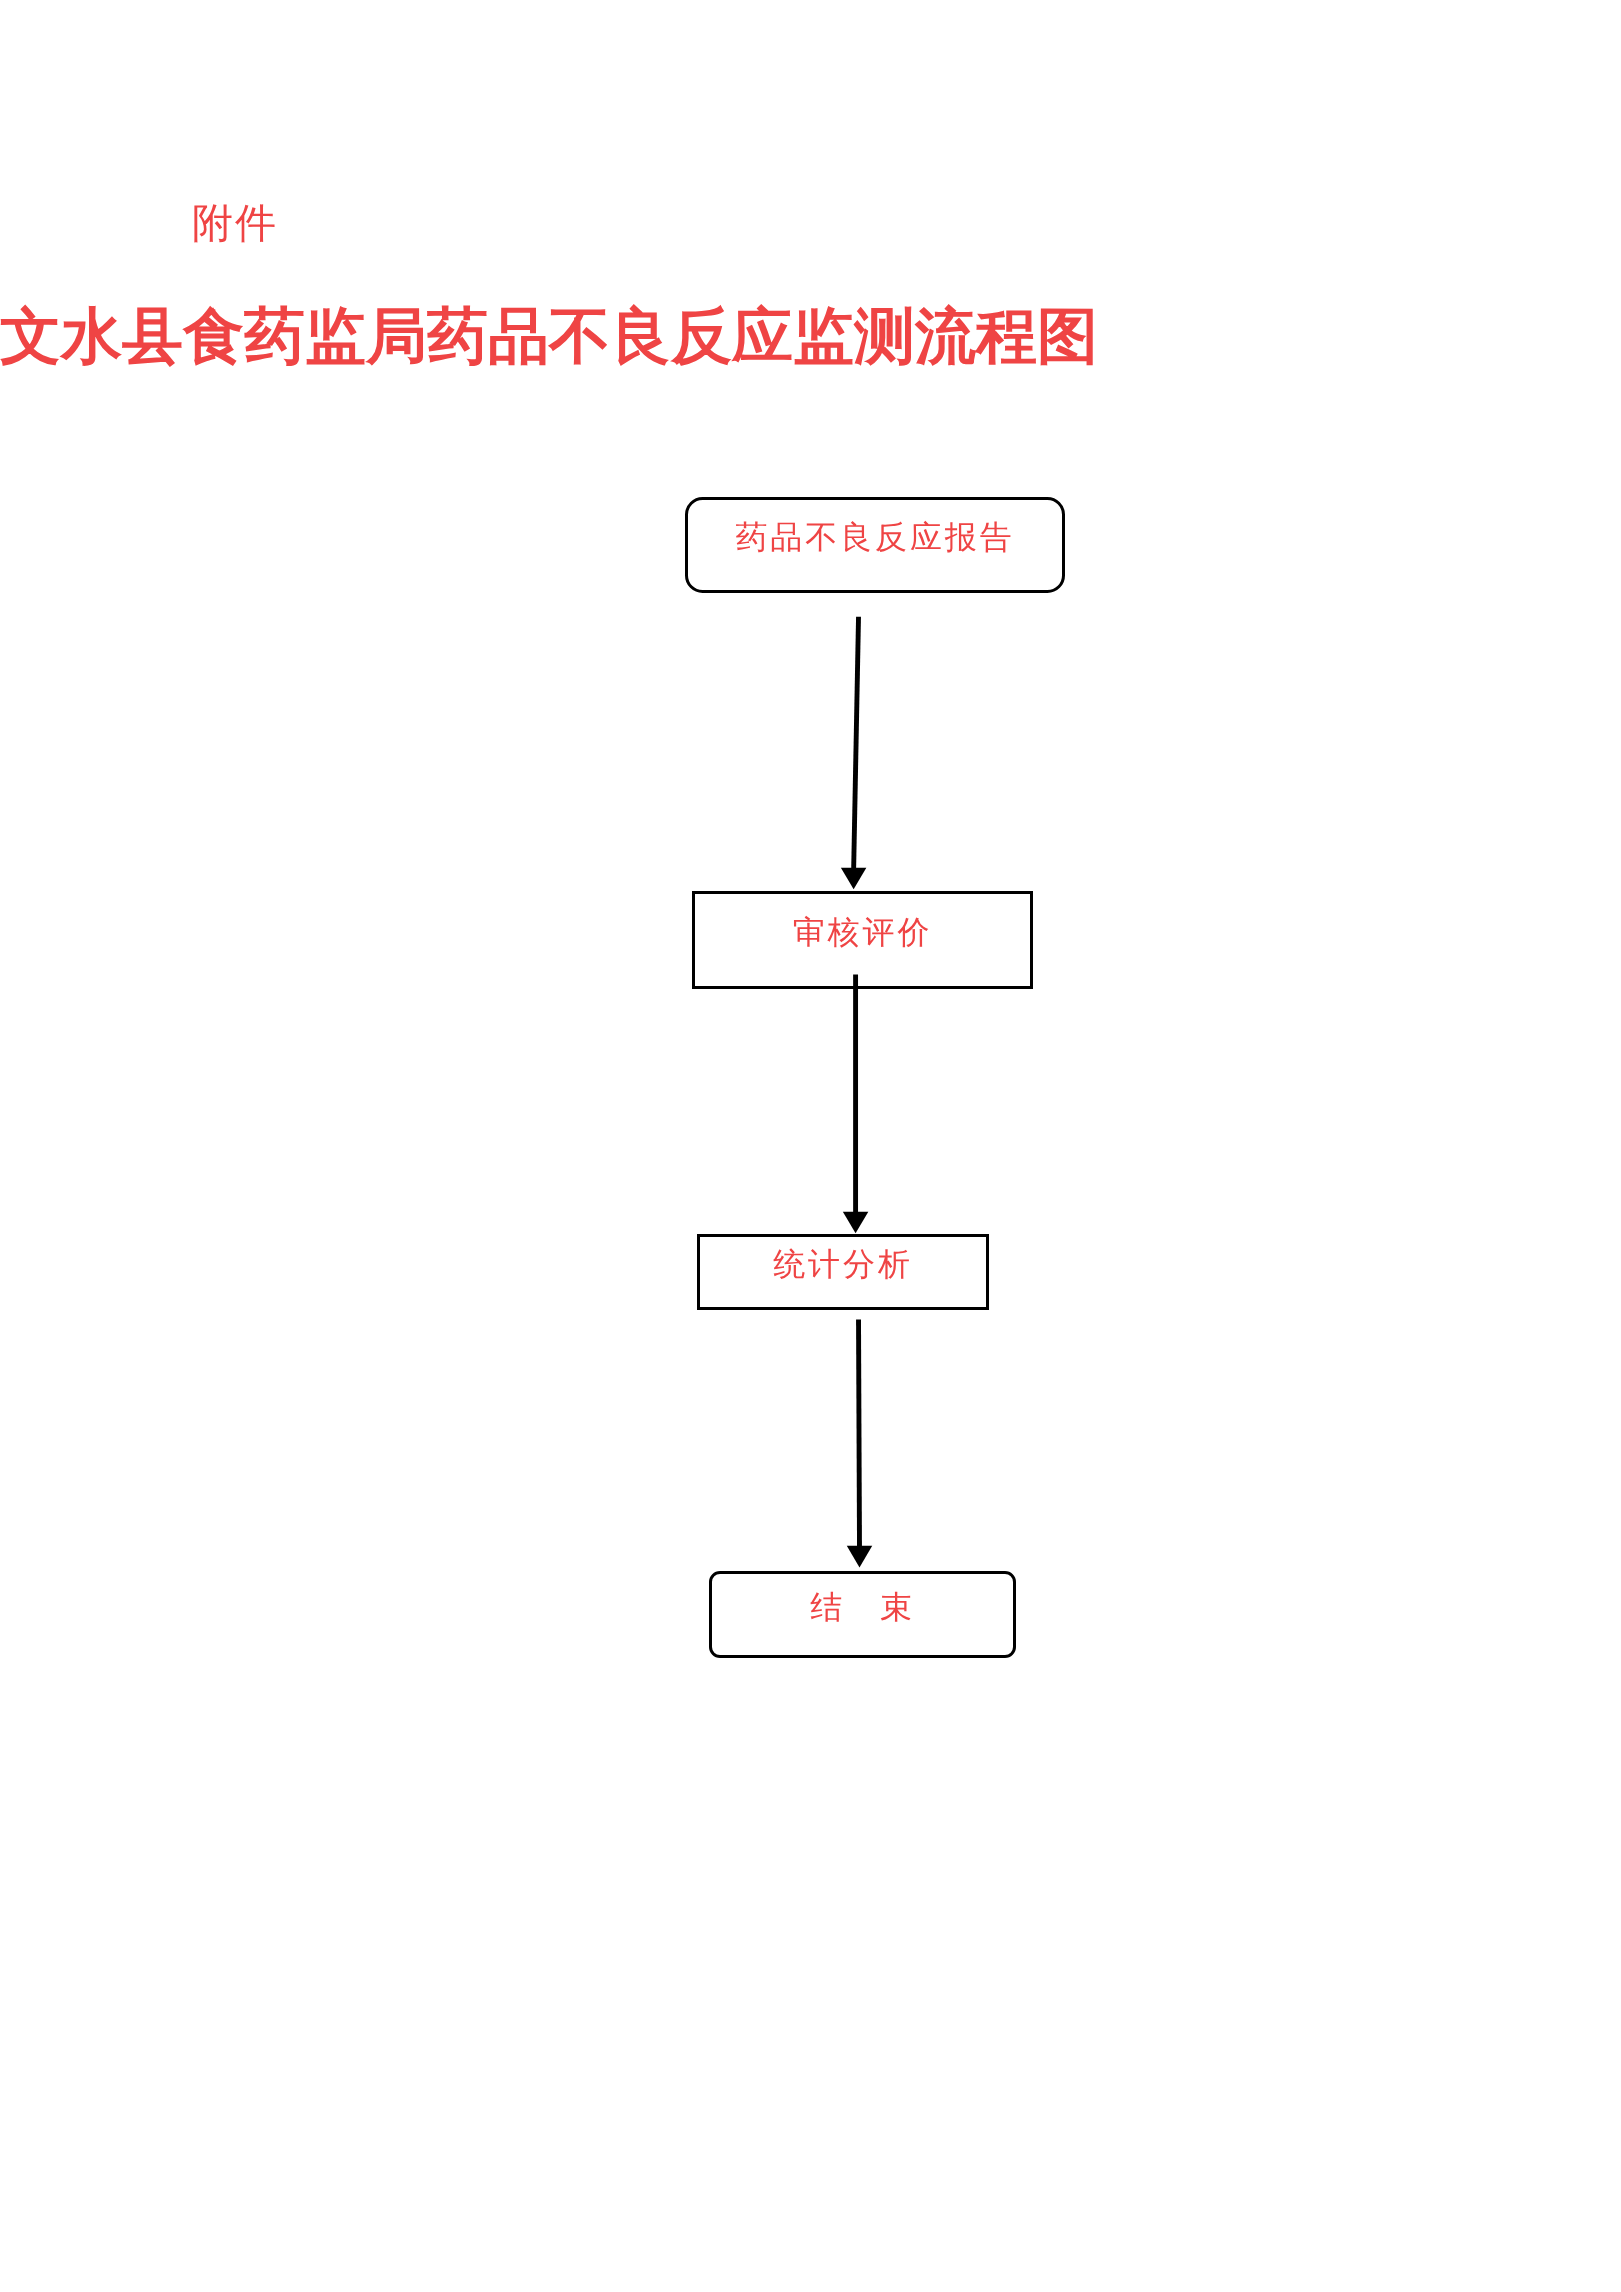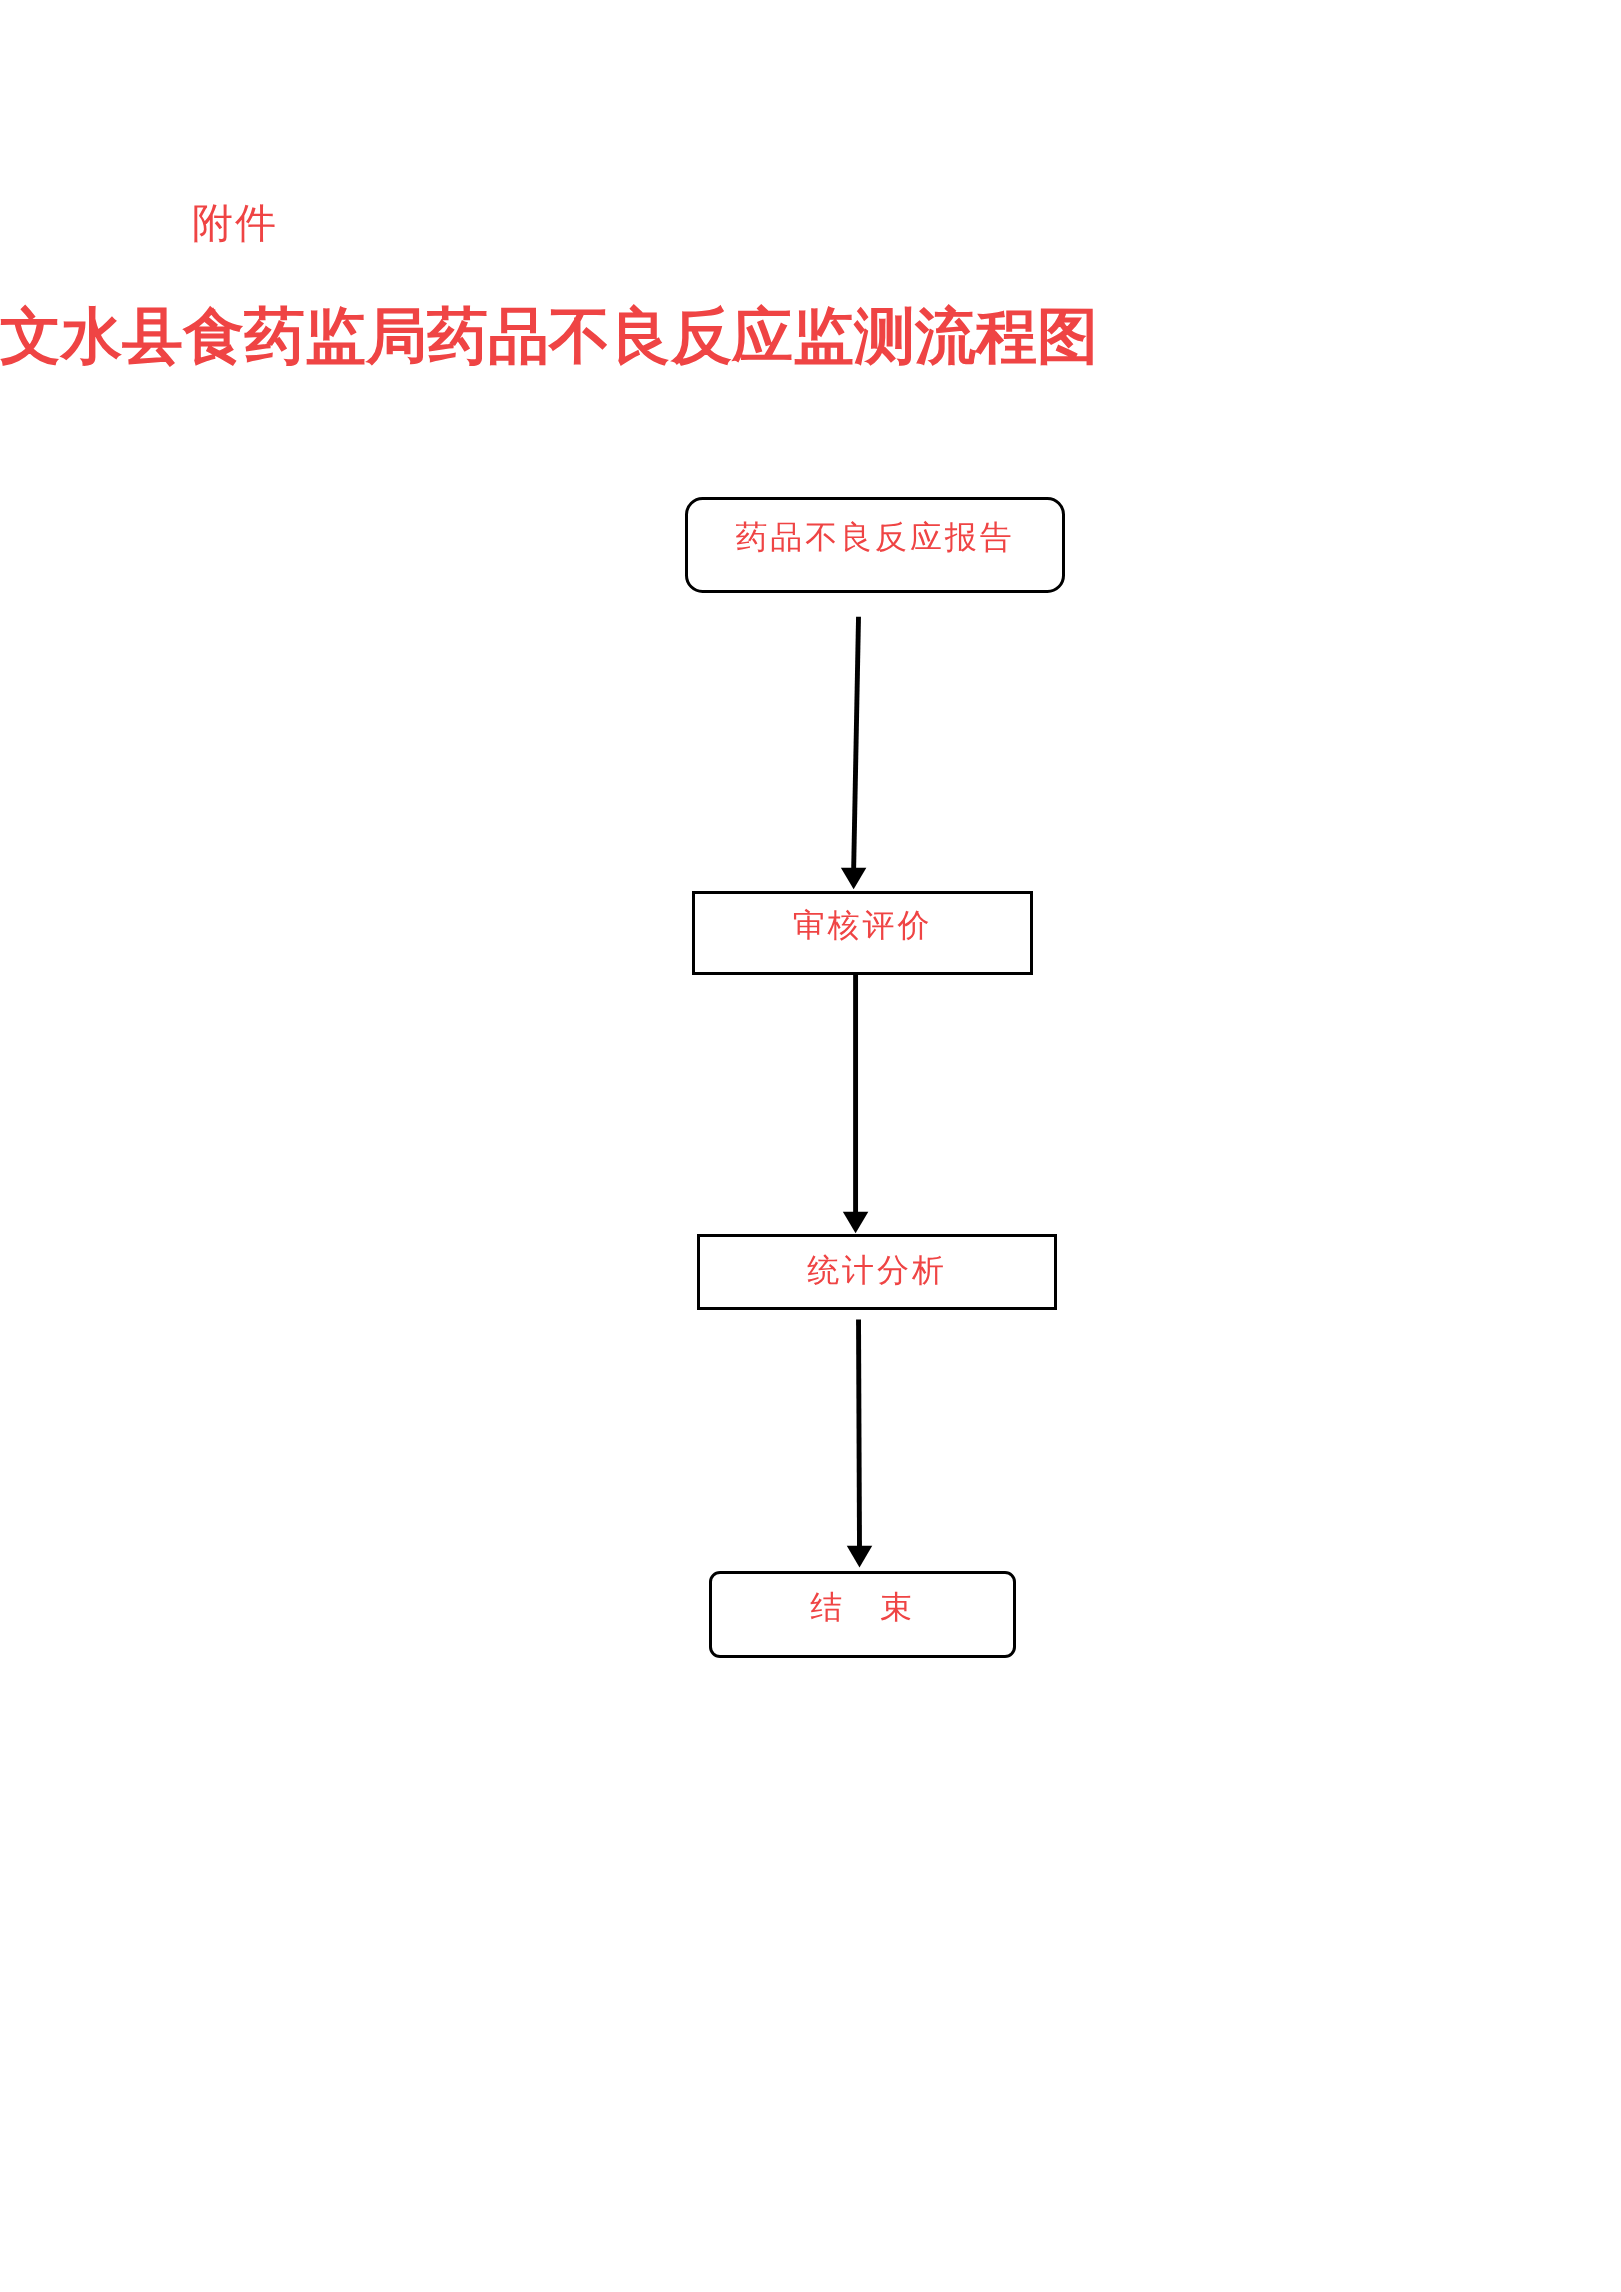"审核评价" #node-review { height: 84px -> 98px }
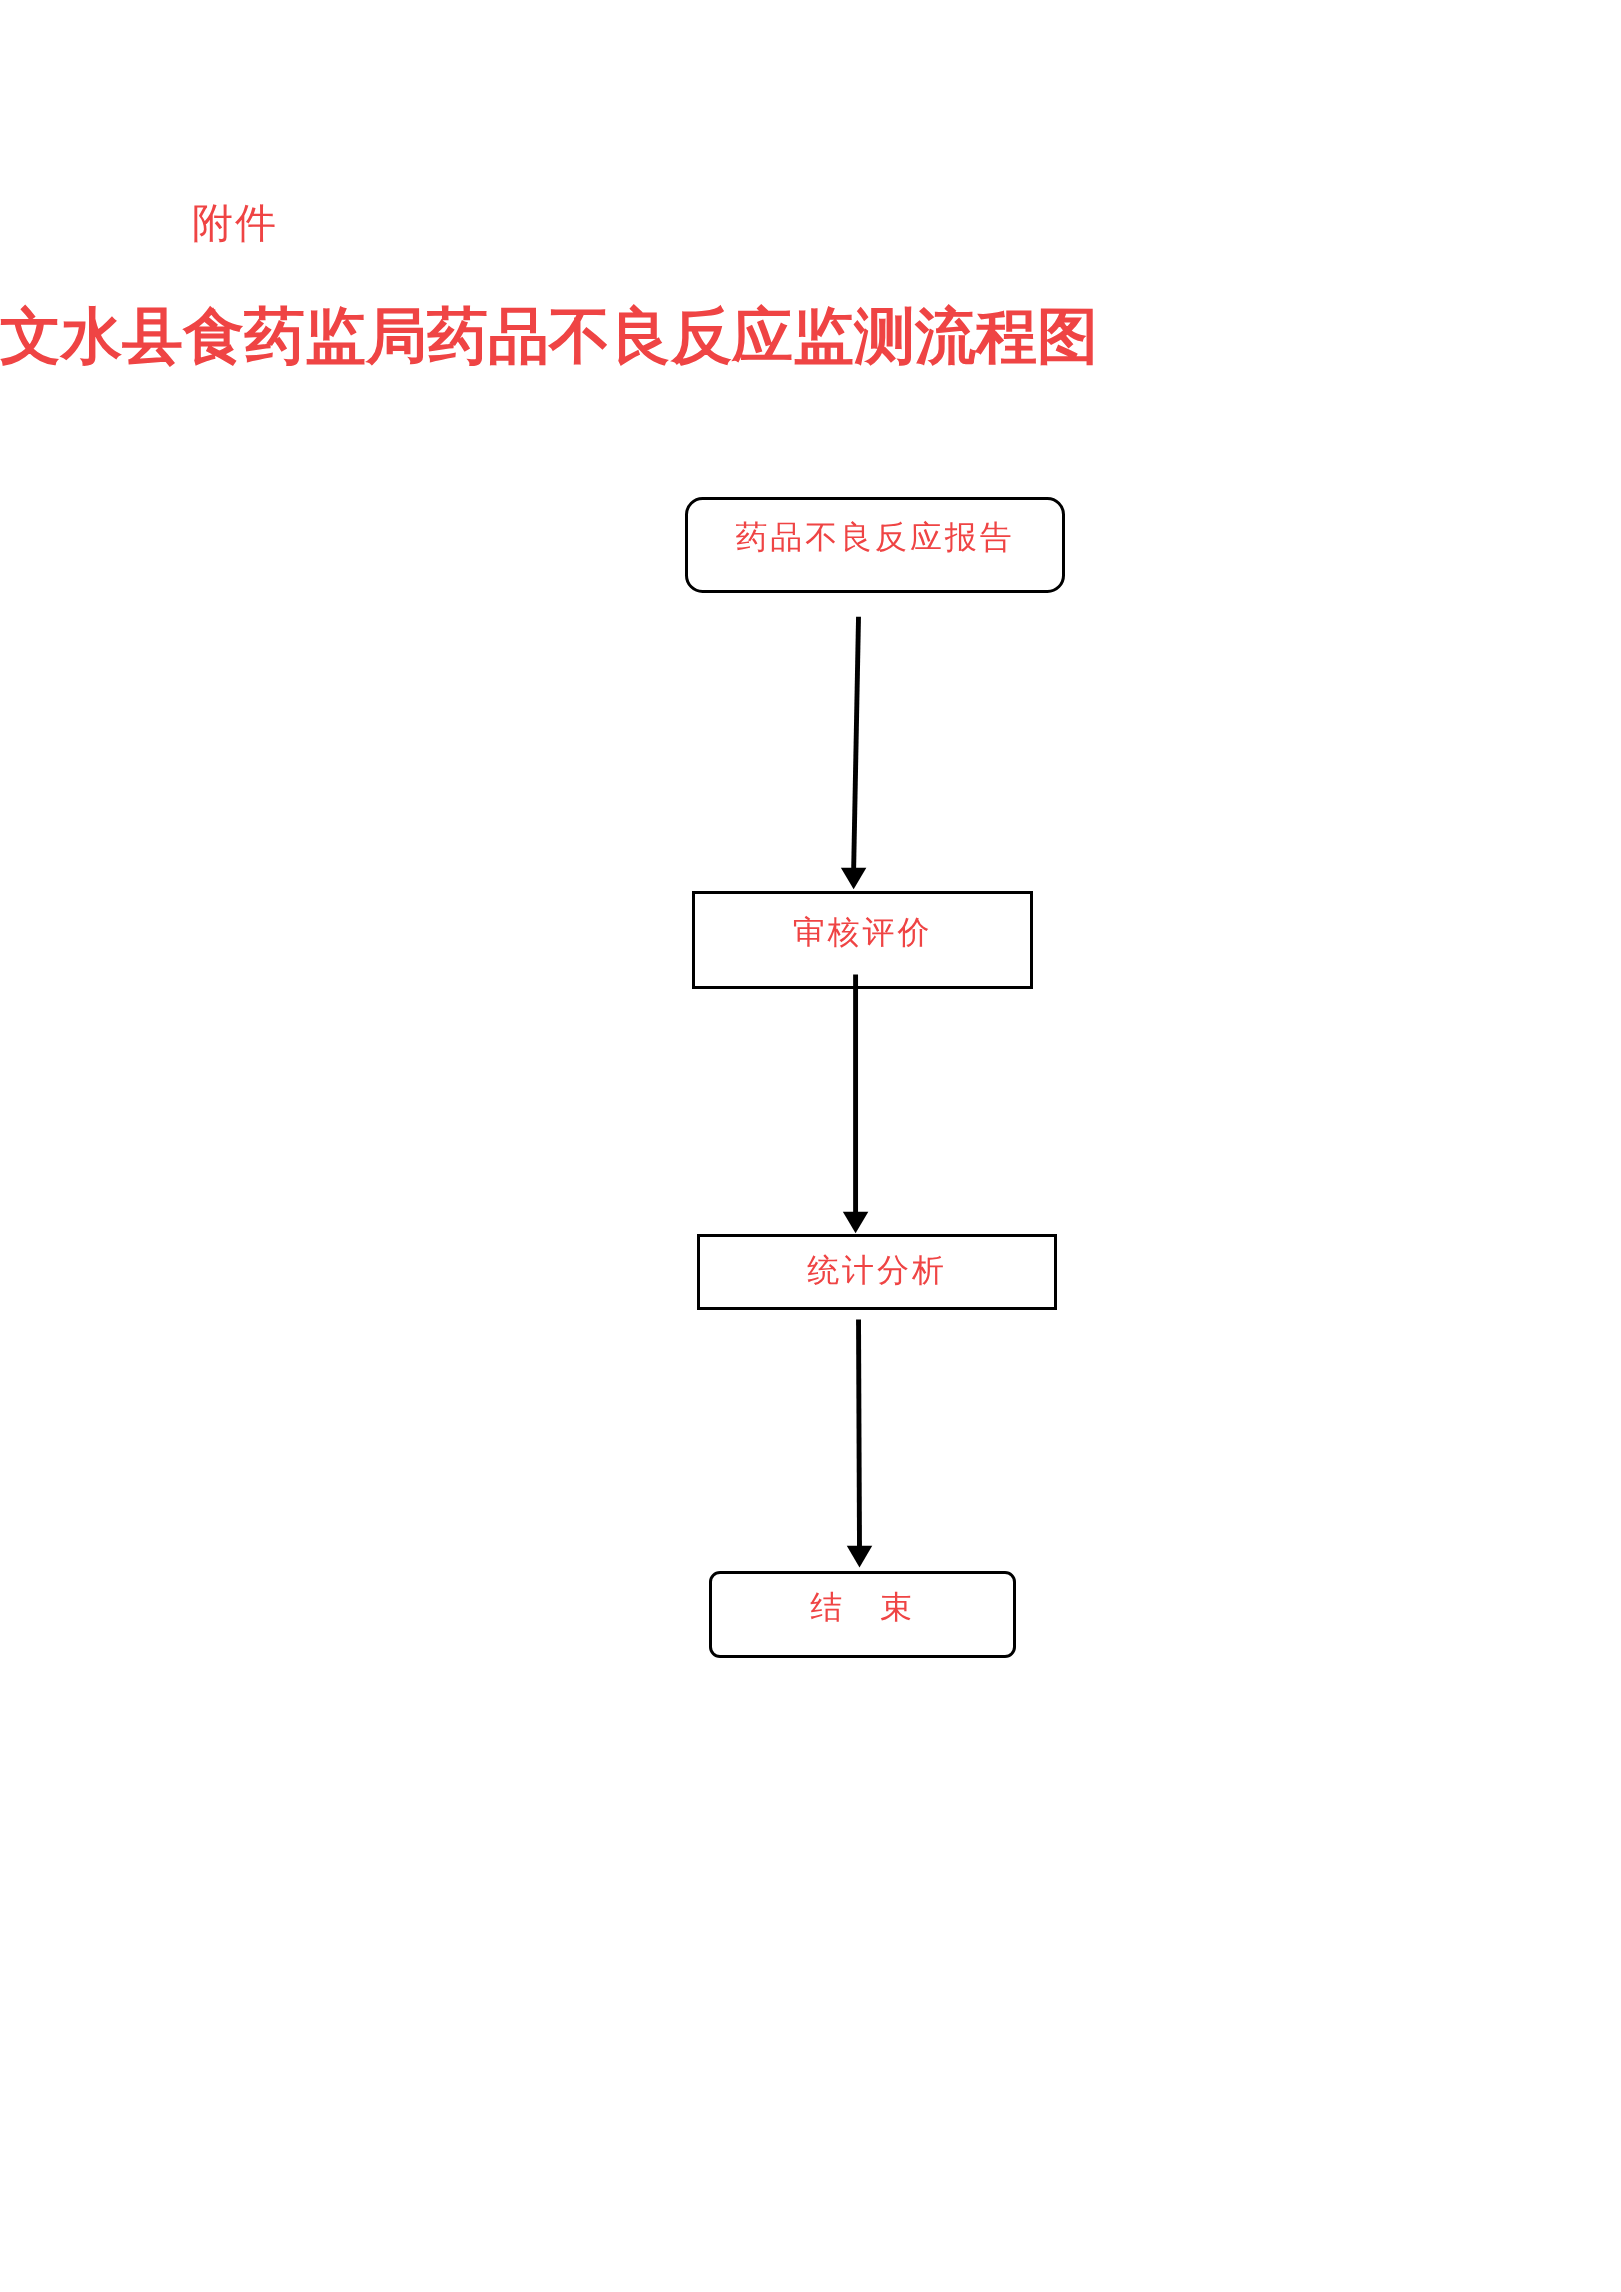"统计分析" #node-analysis { align-items: flex-end -> none; width: 360px -> 292px }
